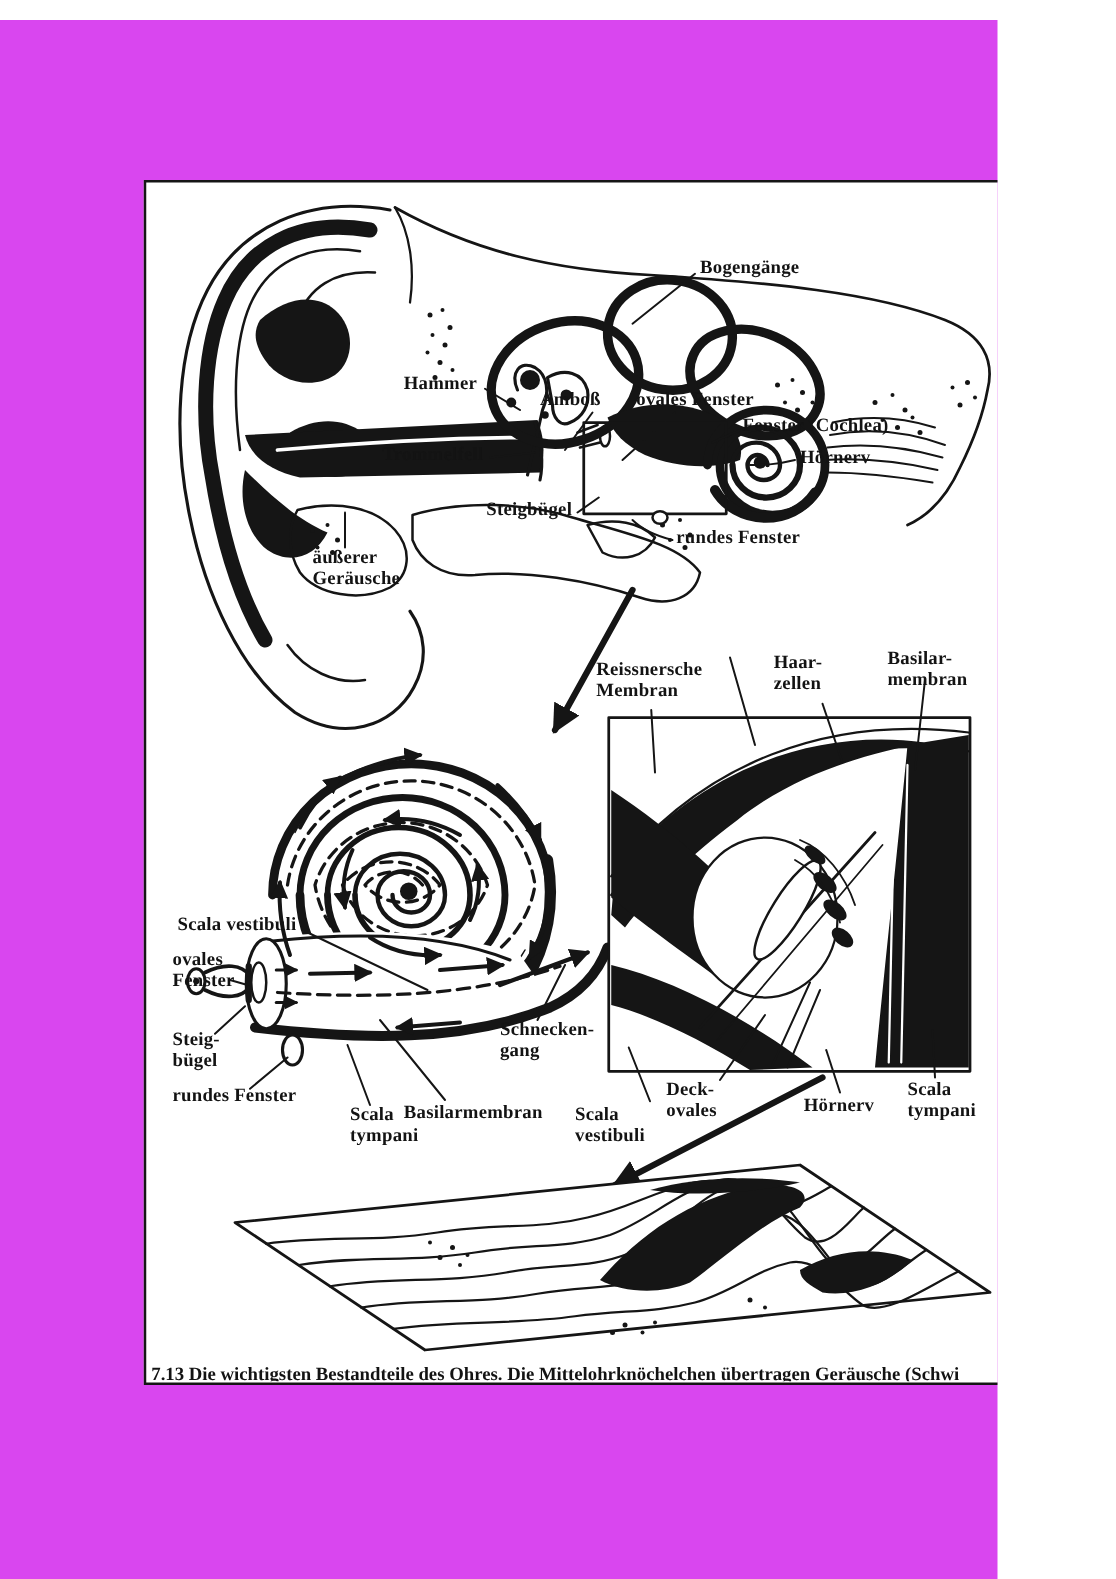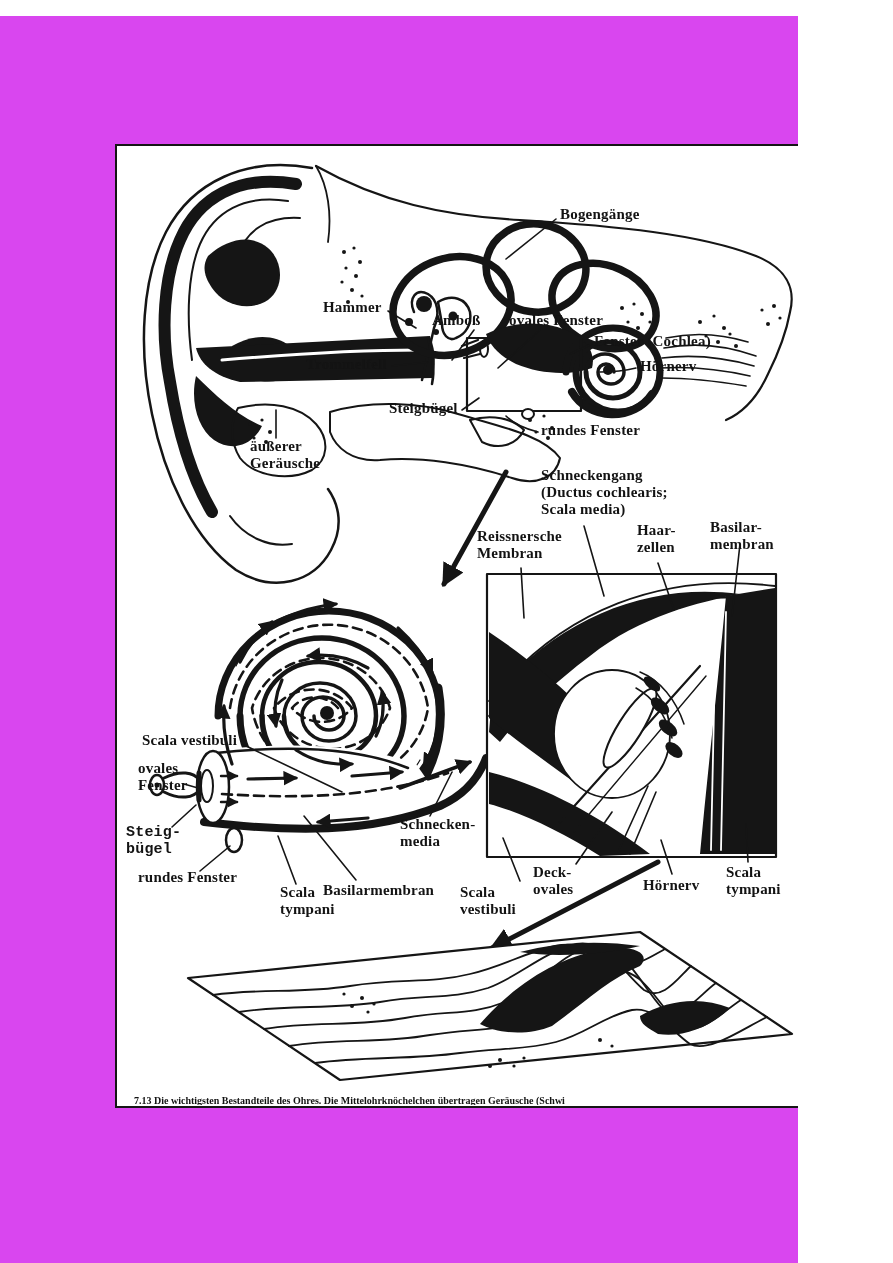"Schneckengang" div.lbl { html: <div>Schneckengang (Ductus cochlearis; Scala media)</div> -> none }
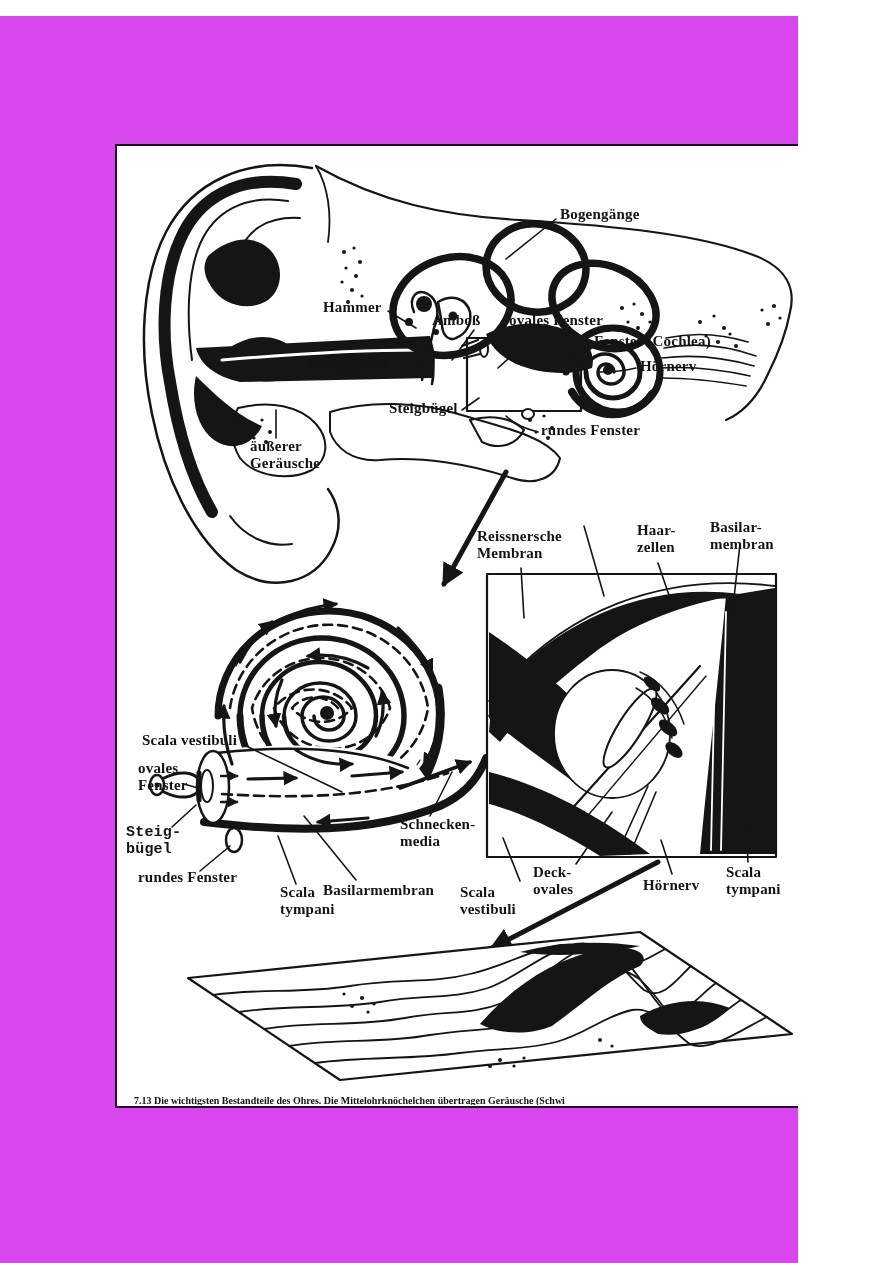"Haar-" div.lbl { left: 637px -> 619px }
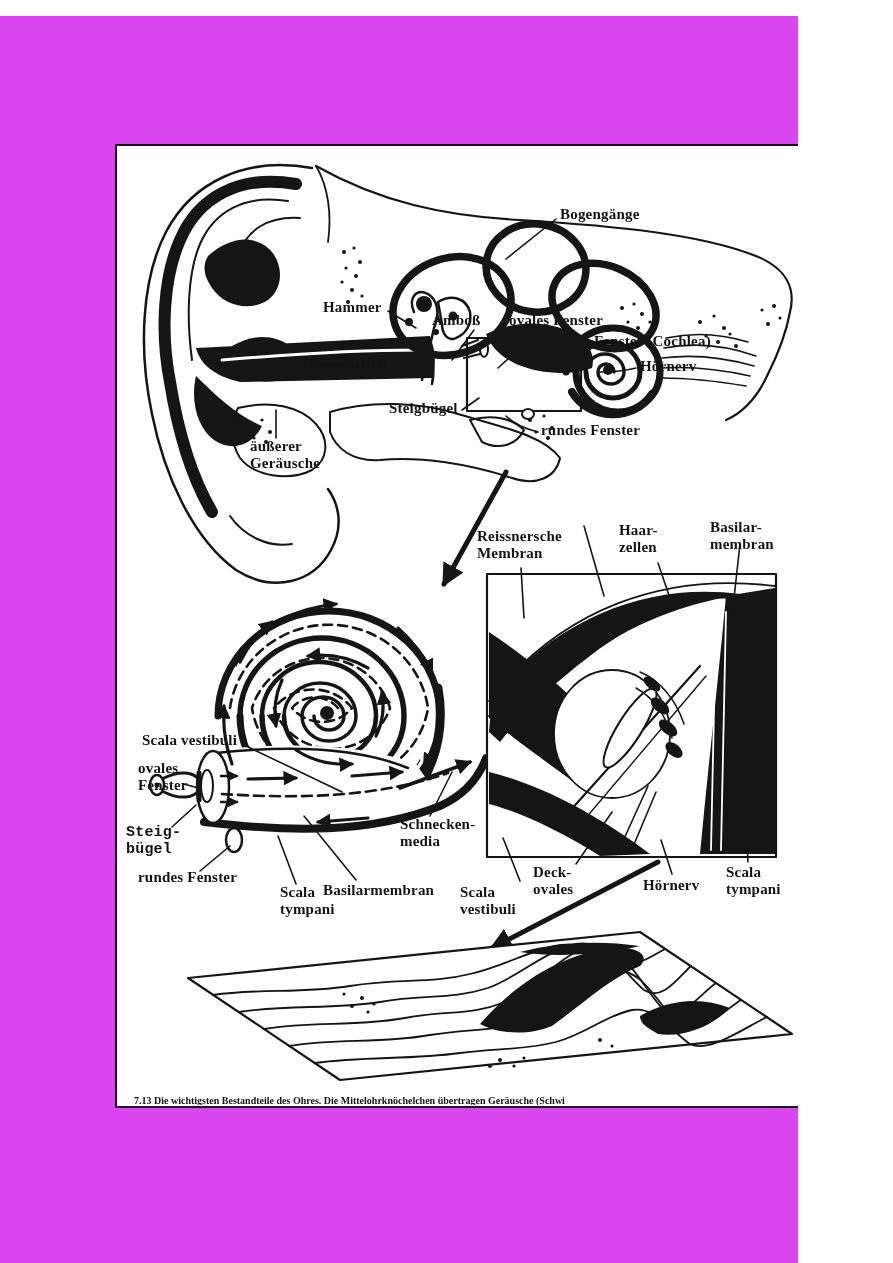"Steig-" div.lbl { font-family: Liberation Mono, monospace -> none; left: 126px -> 138px }
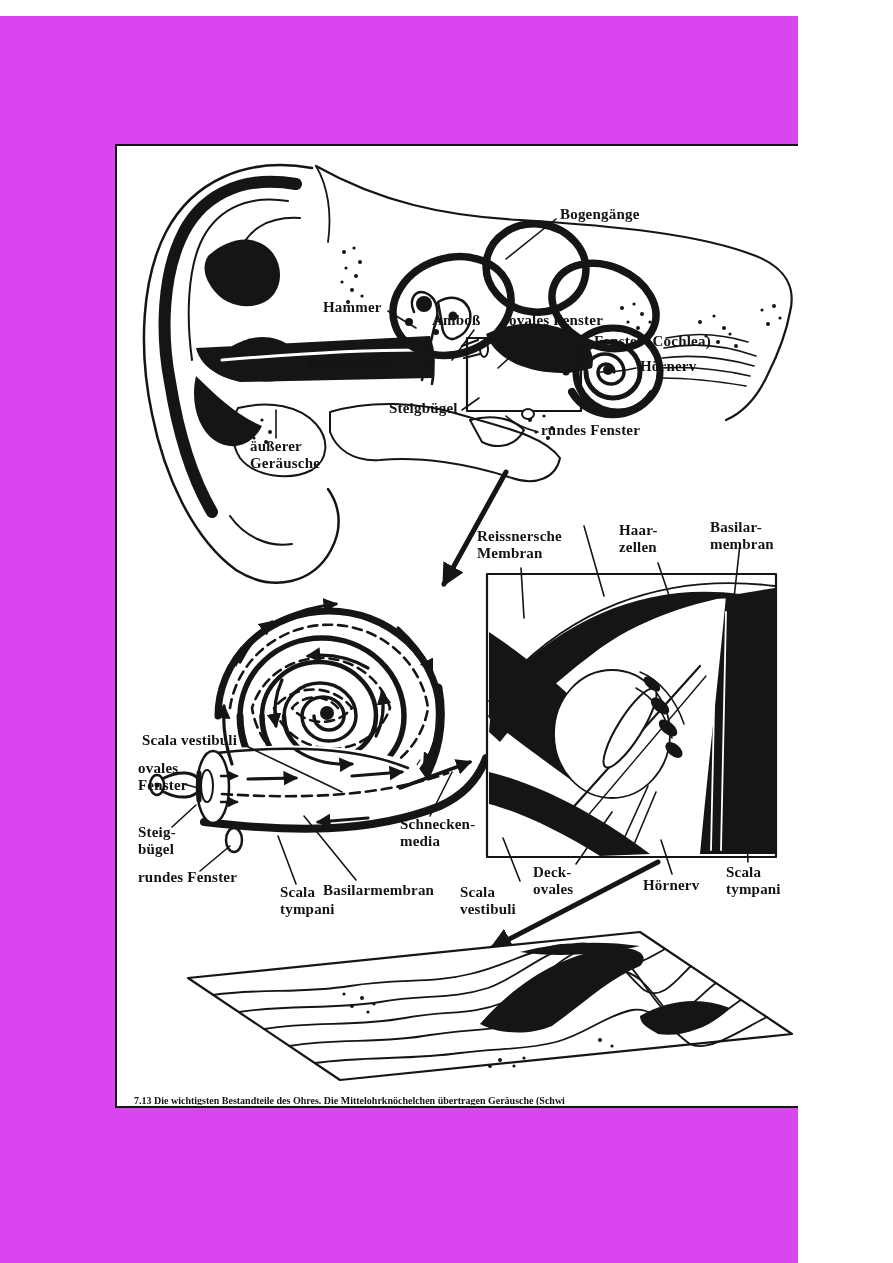"Schnecken-" div.lbl { text: media -> gang }
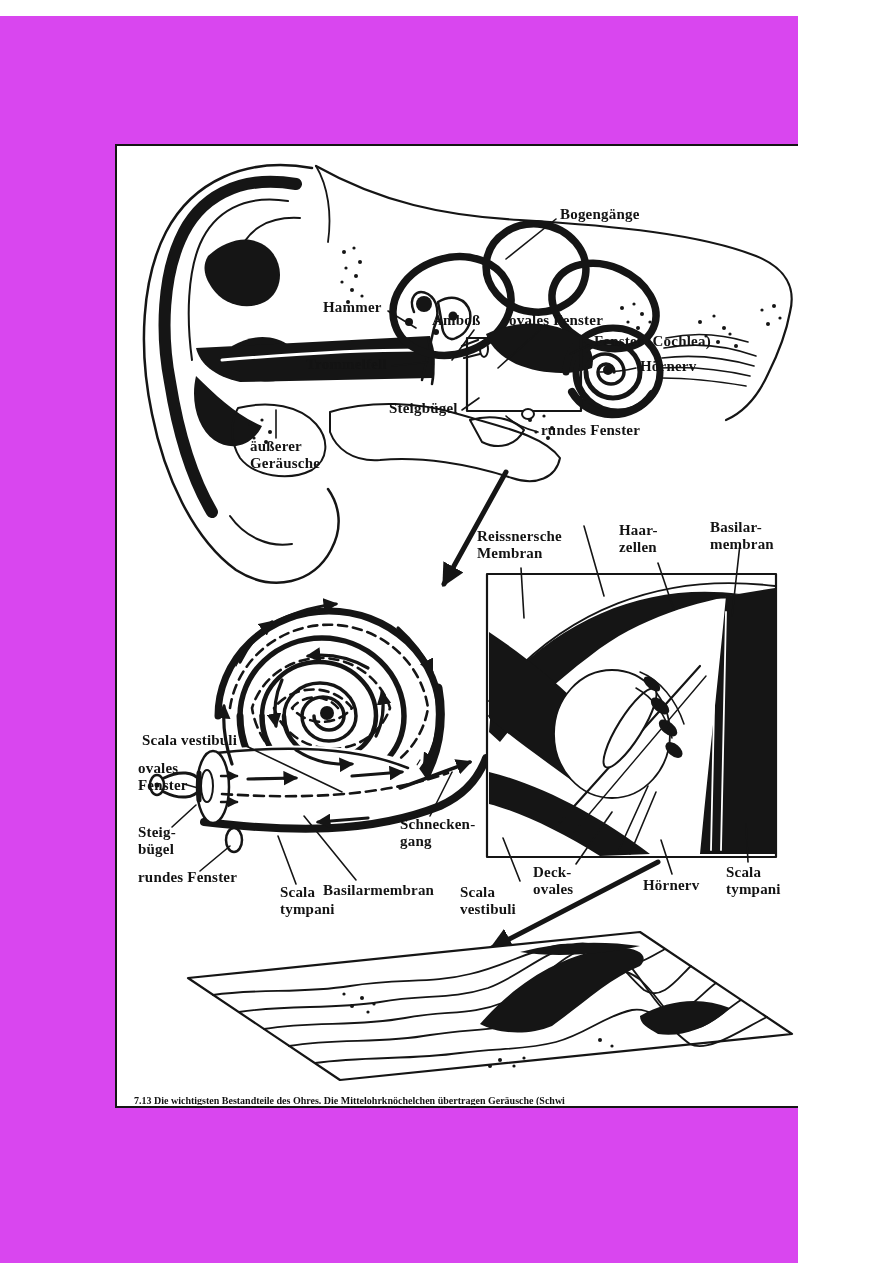"7.13 Die wichtigsten Bestandteile des" .caption { font-size: 10px -> 15px; left: 134px -> 121px }
